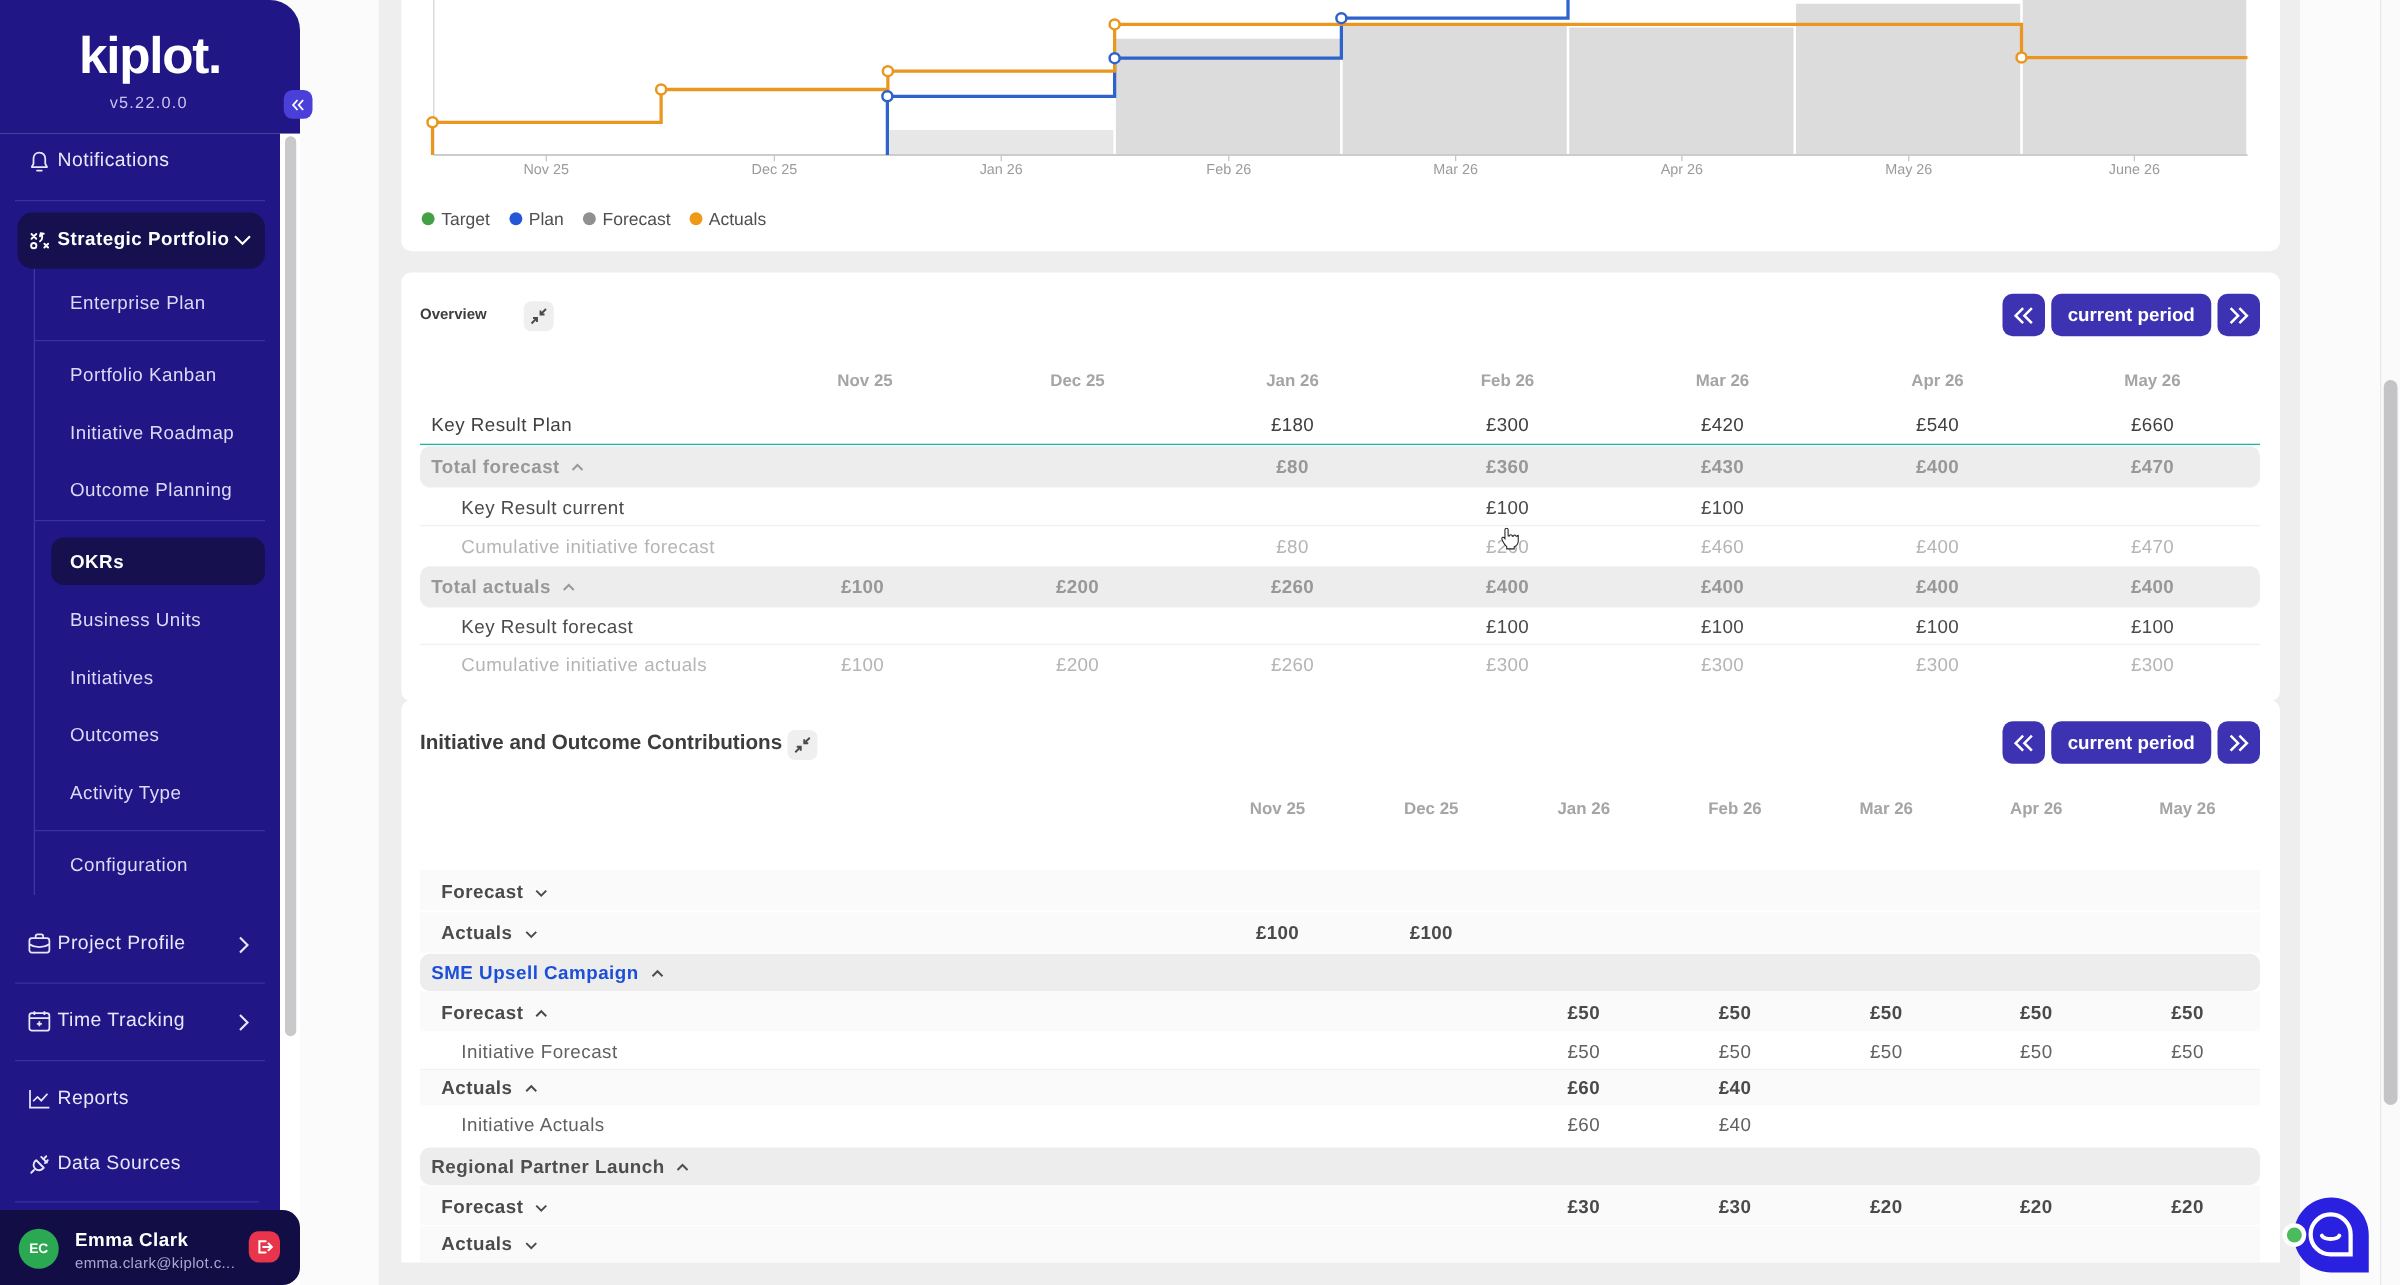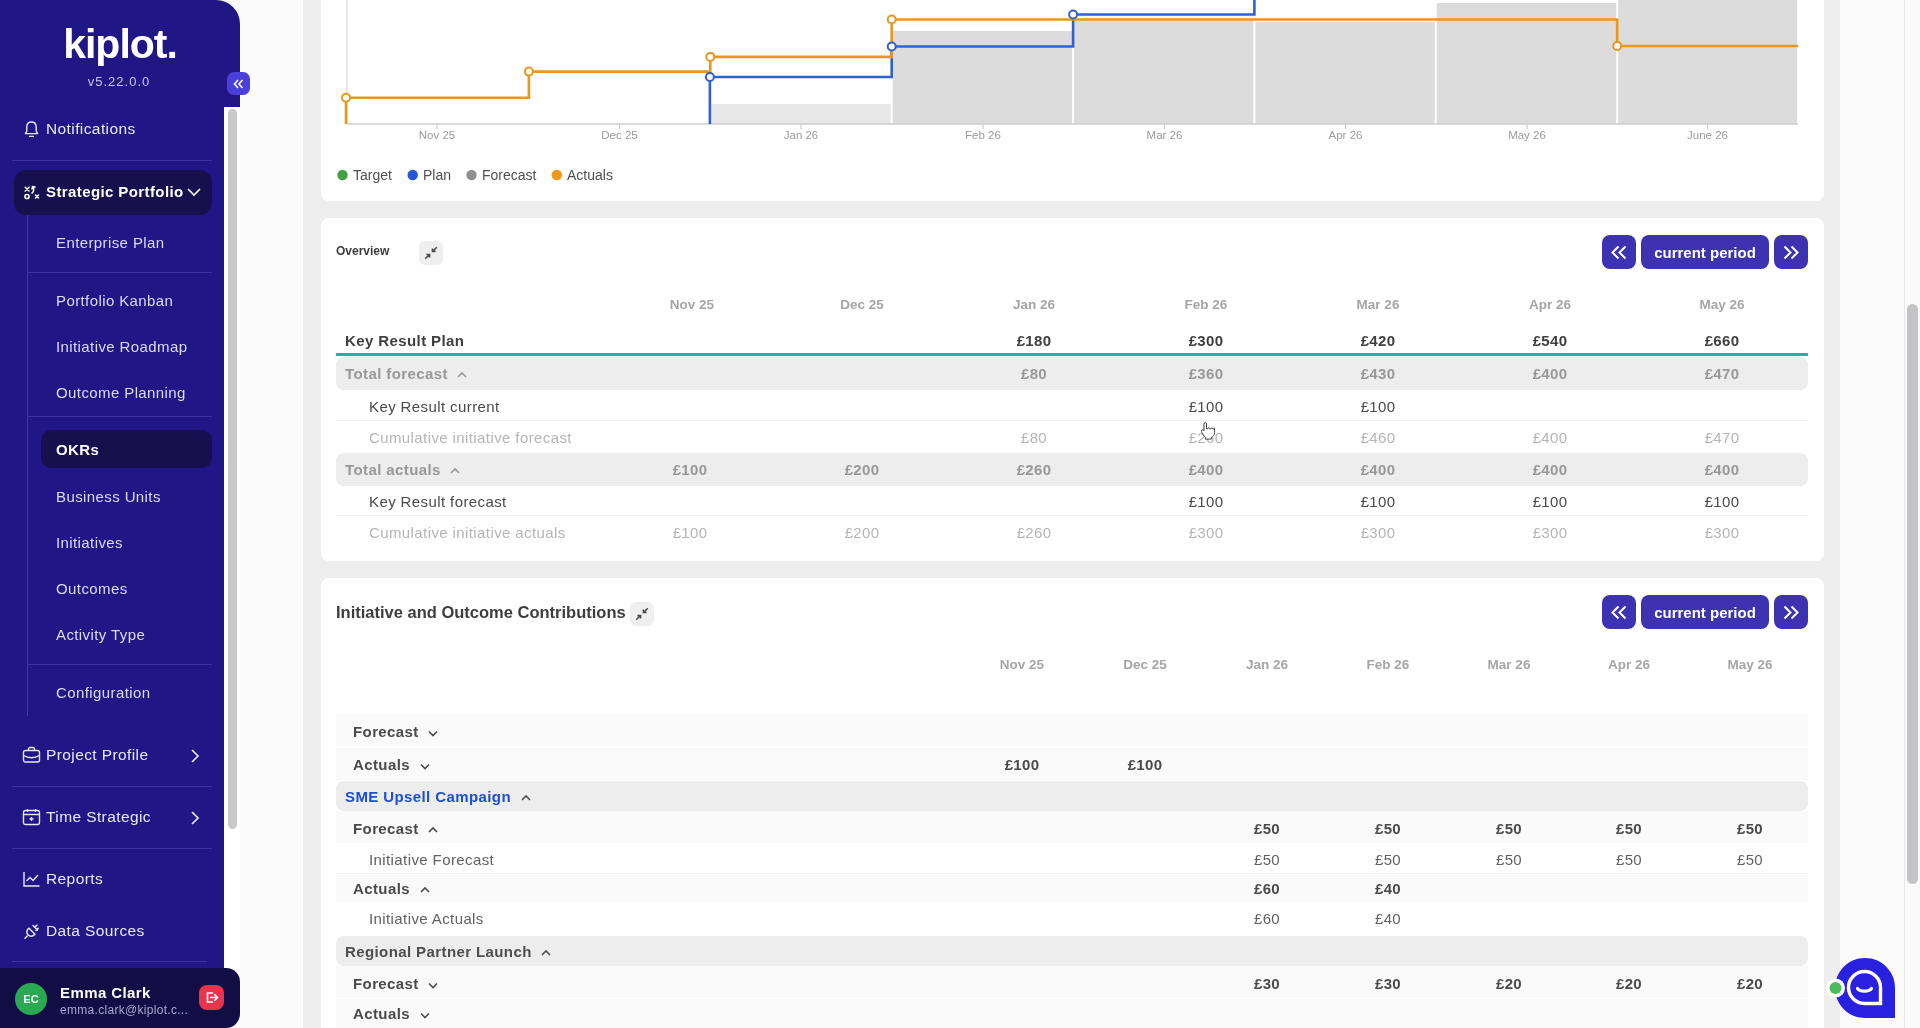"Key Result Plan" div.row { border-bottom: 3px solid #14b8a6 -> 1px solid #14b8a6; font-weight: bold -> normal }
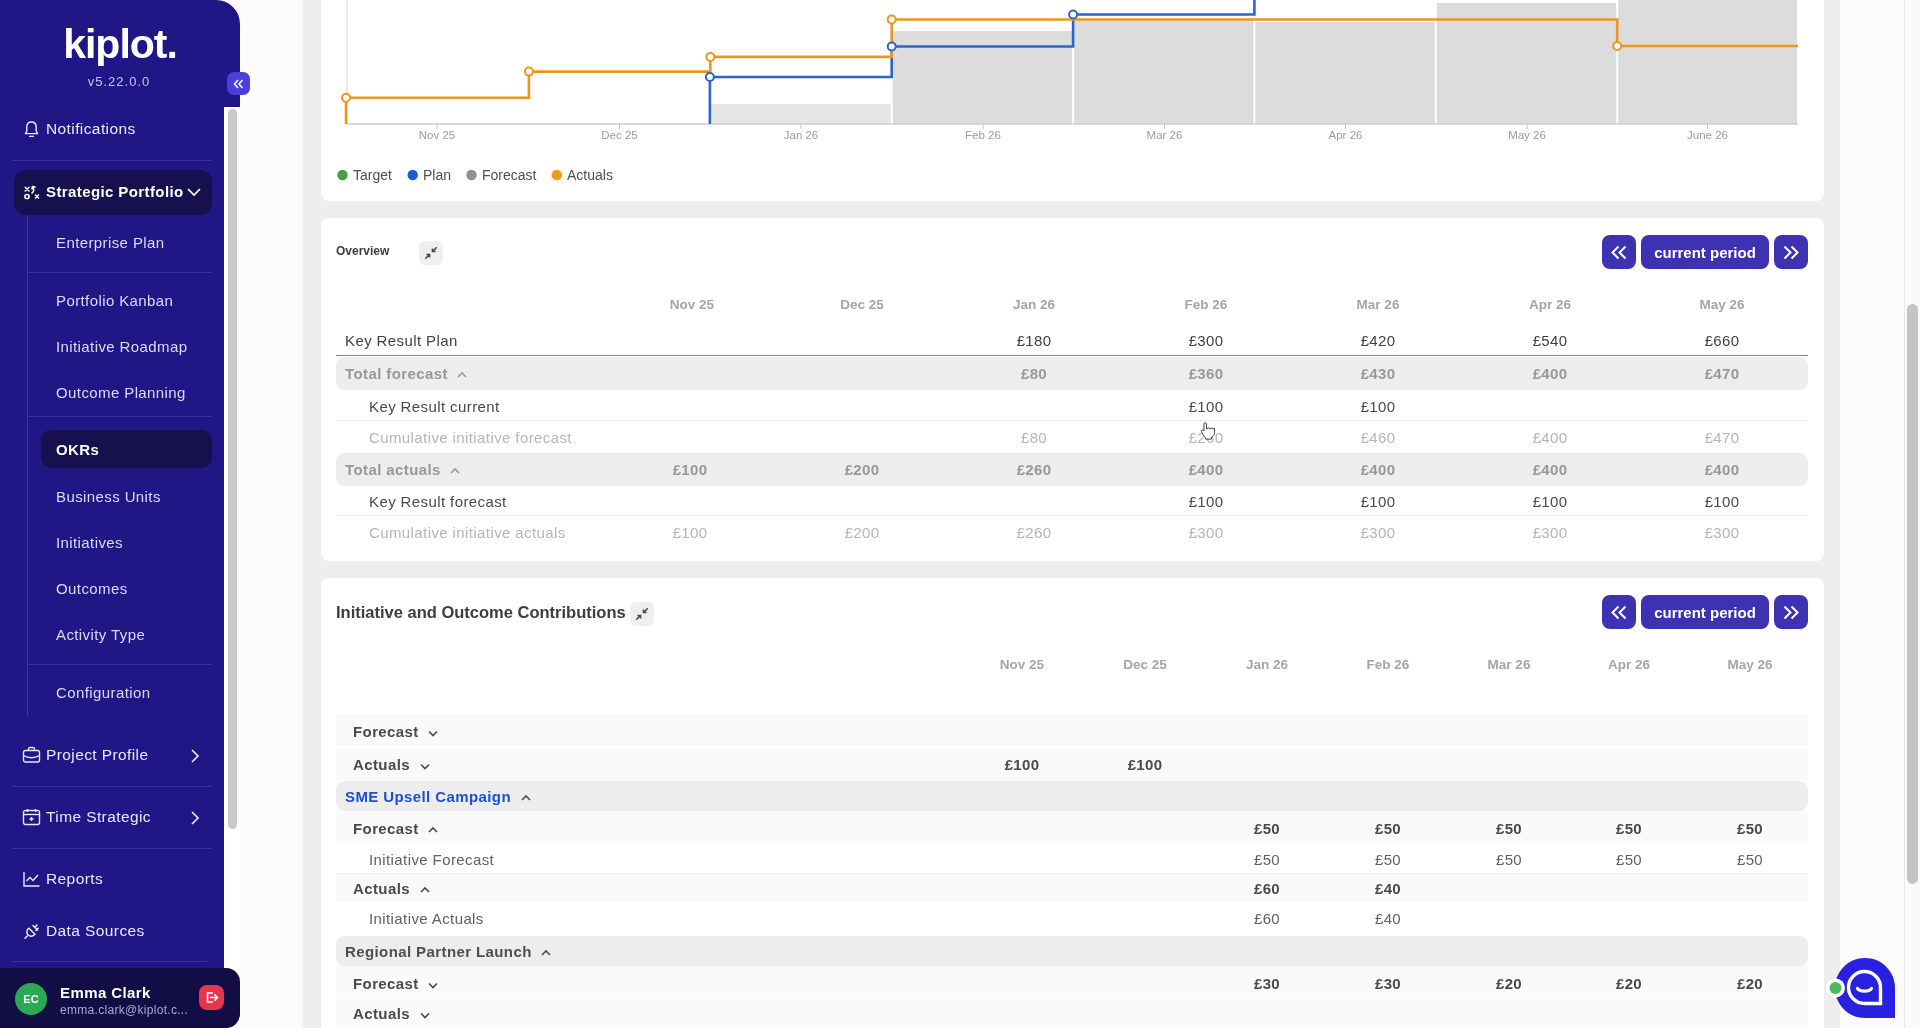"Initiative and Outcome Contributions" div.card { top: 578px -> 560px }
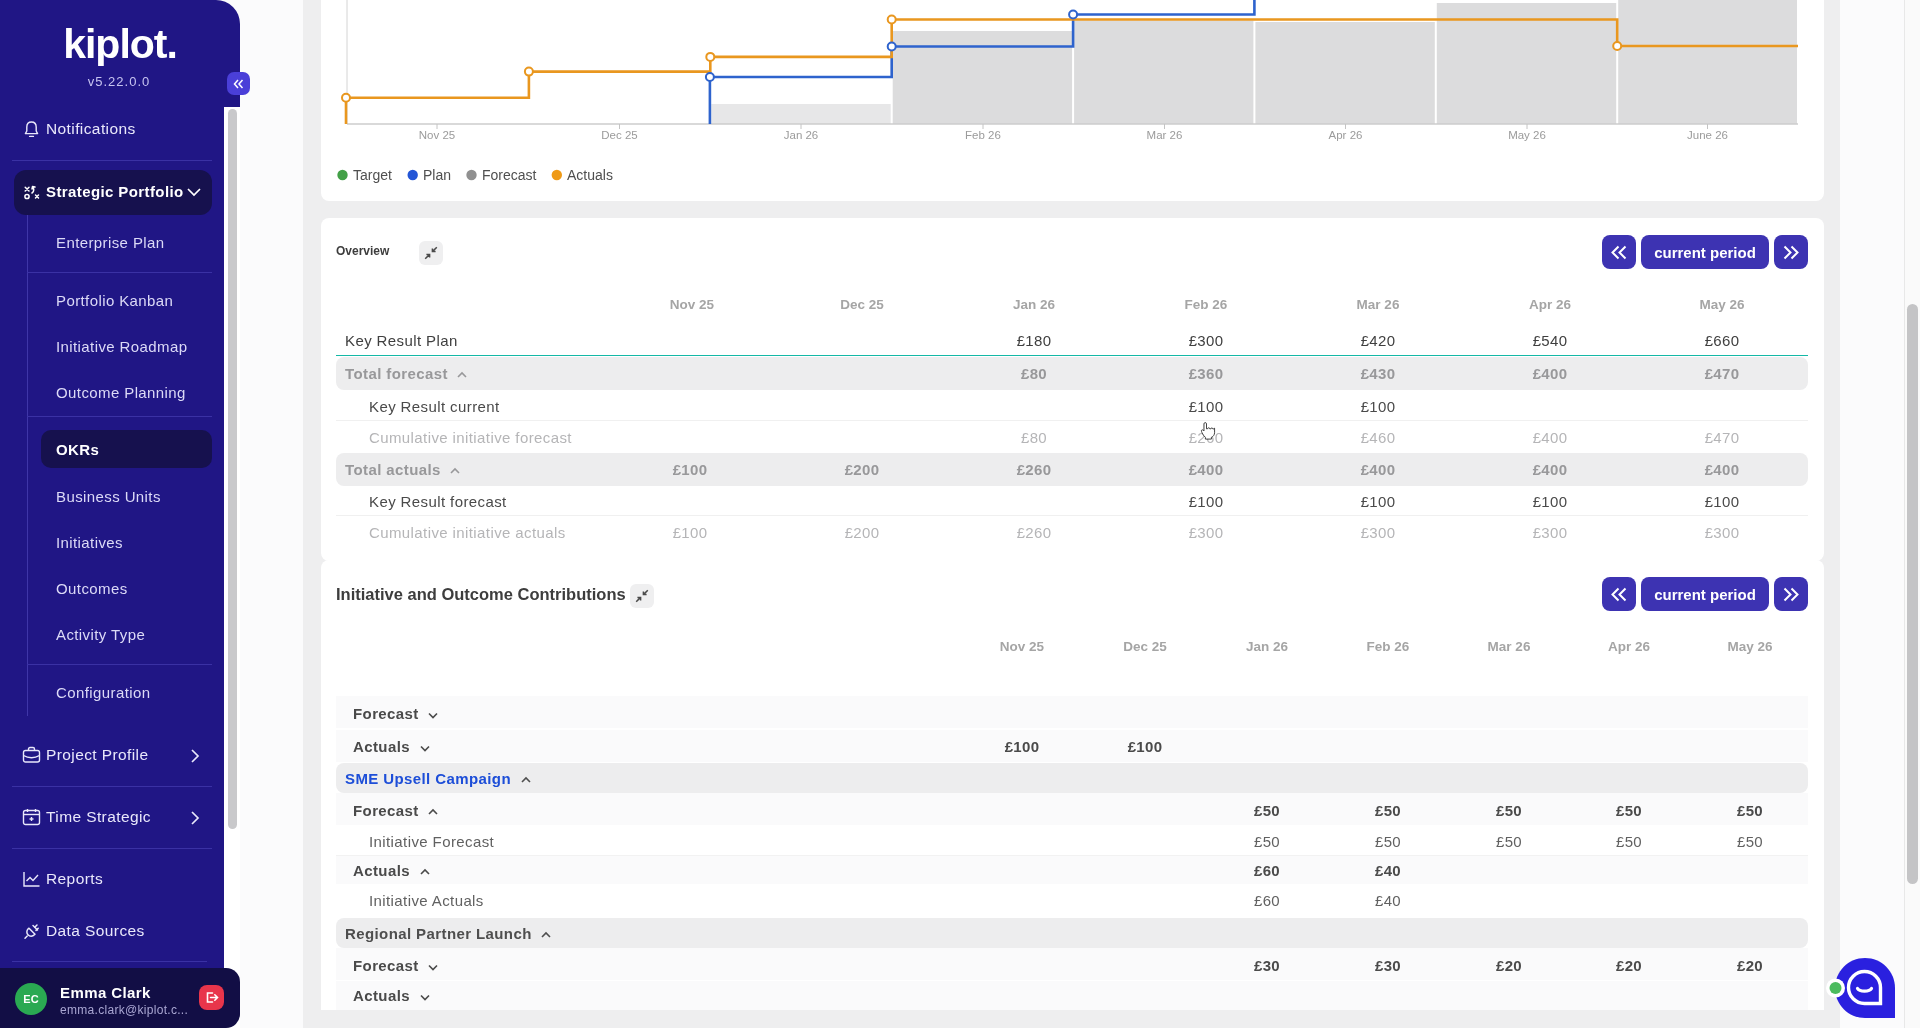"Time Strategic" div.nav { text: Strategic -> Tracking }
